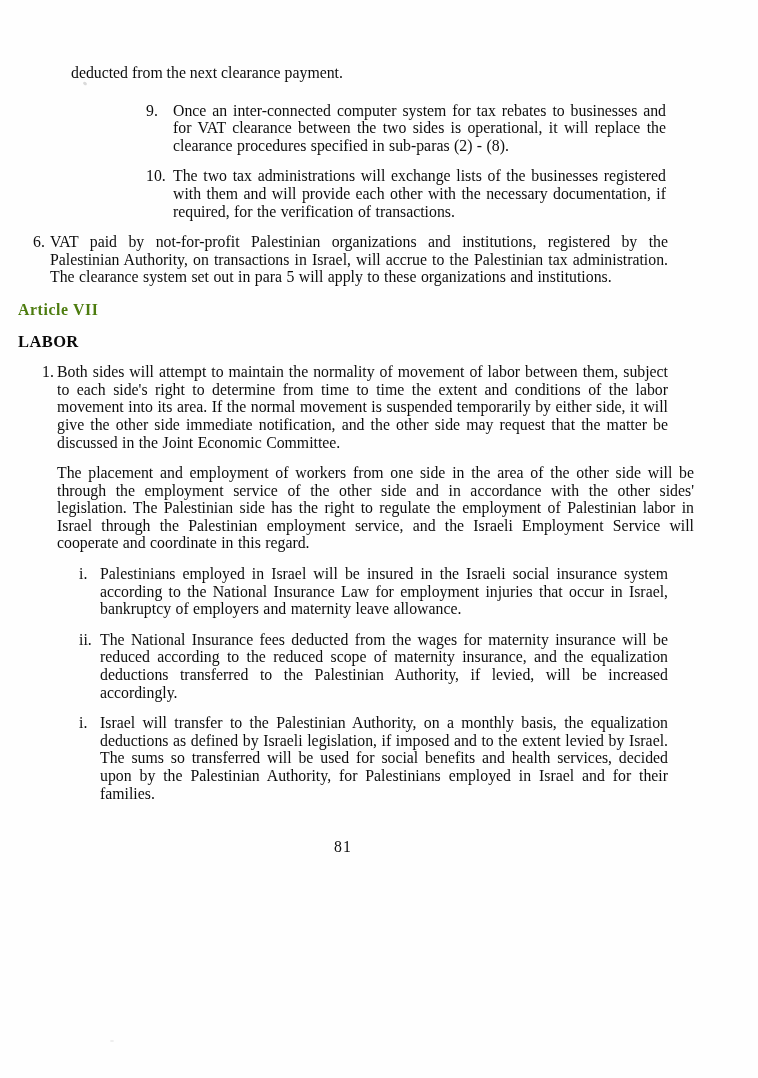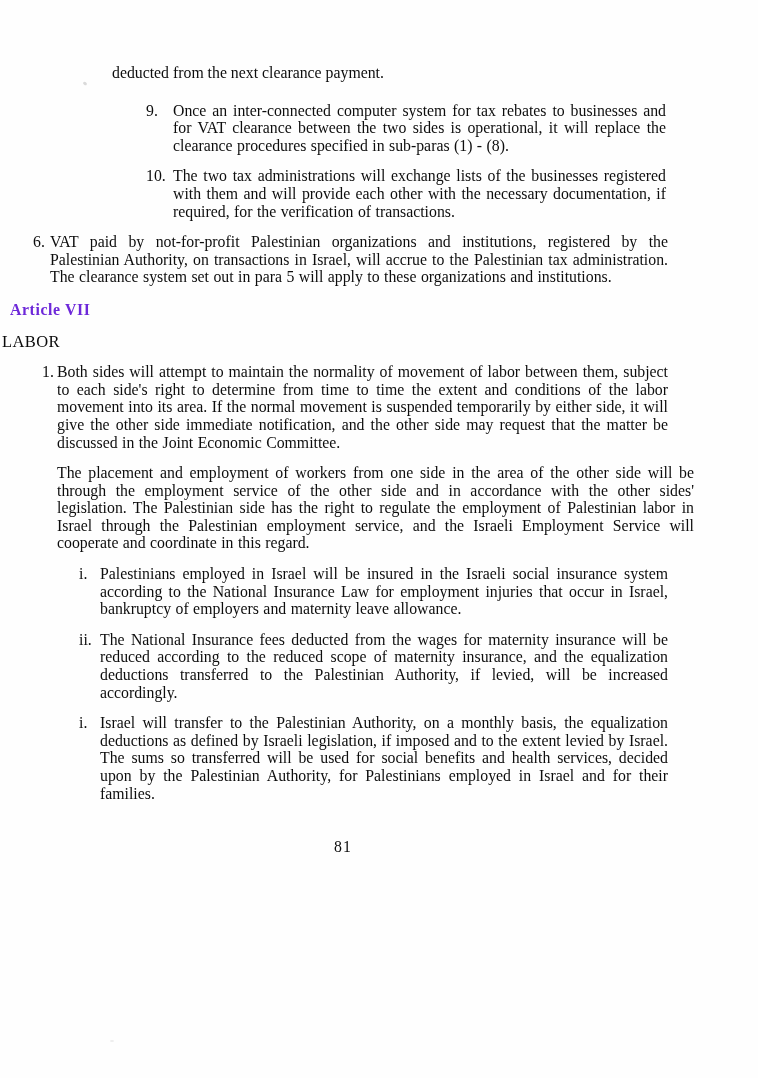"deducted from the next clearance" .cont-line { margin: 0 90px 0 112px -> 0 90px 0 71px }
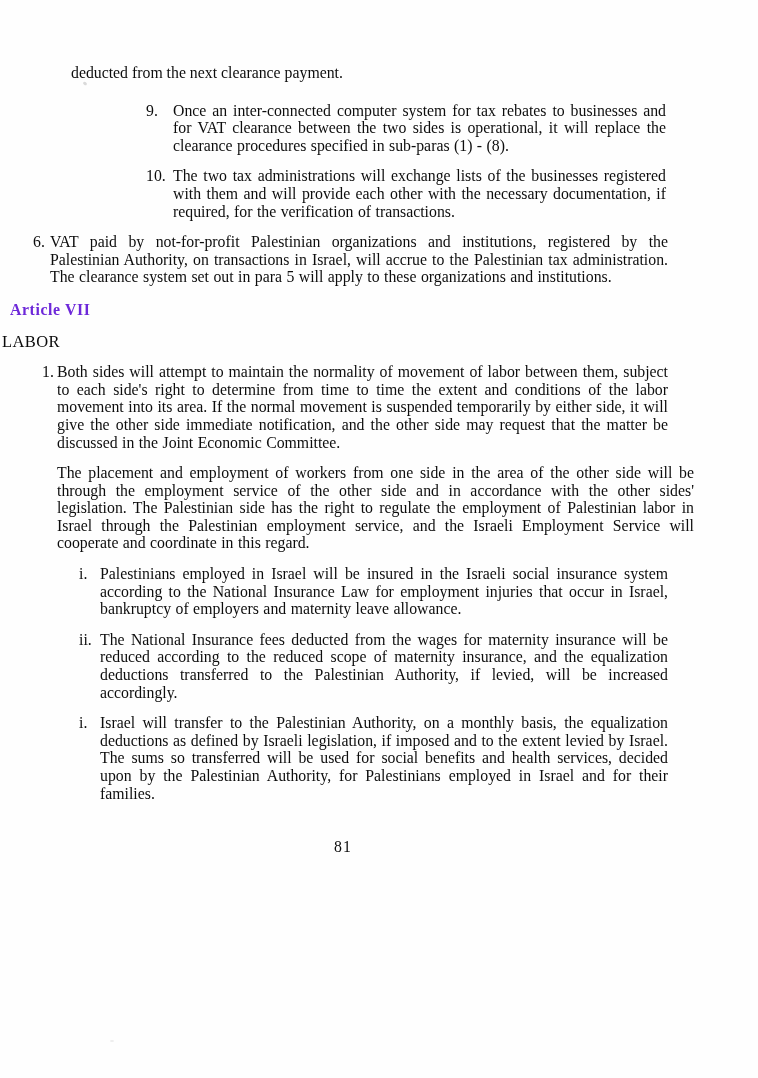"Once an inter-connected computer system" span.just { text: 1 -> 2 }
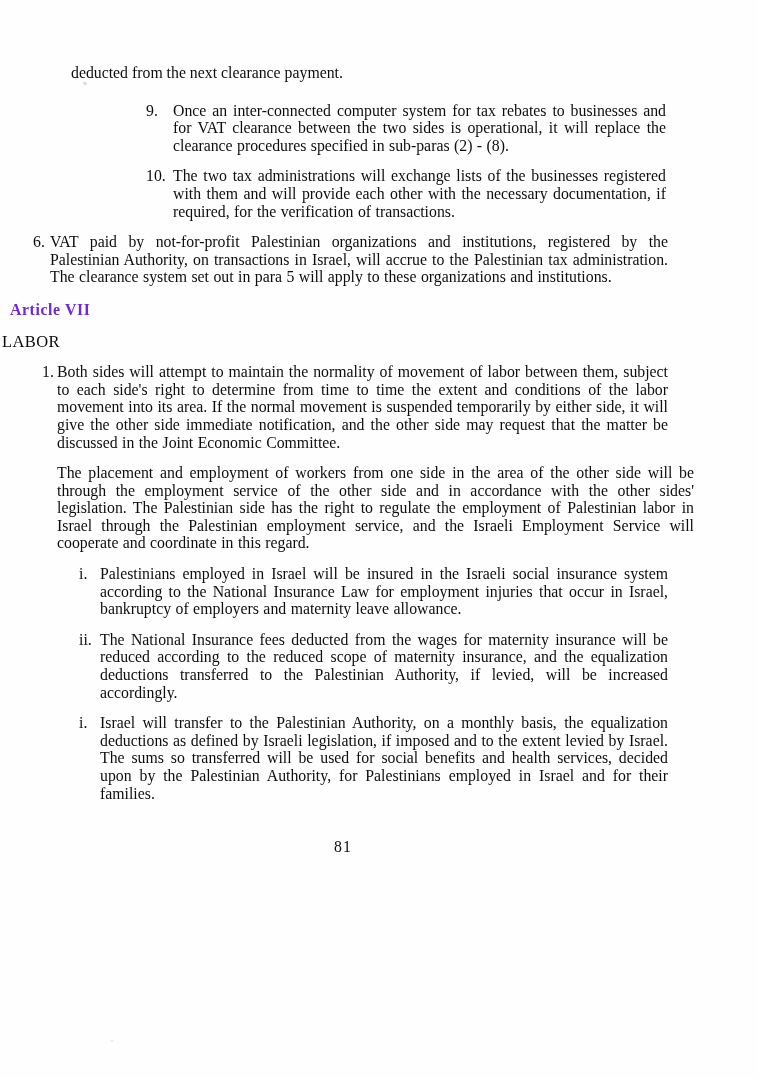"Article VII" .article-heading { color: #6d28d9 -> #4d7c0f; margin: 15px 0 0 10px -> 15px 0 0 18px }
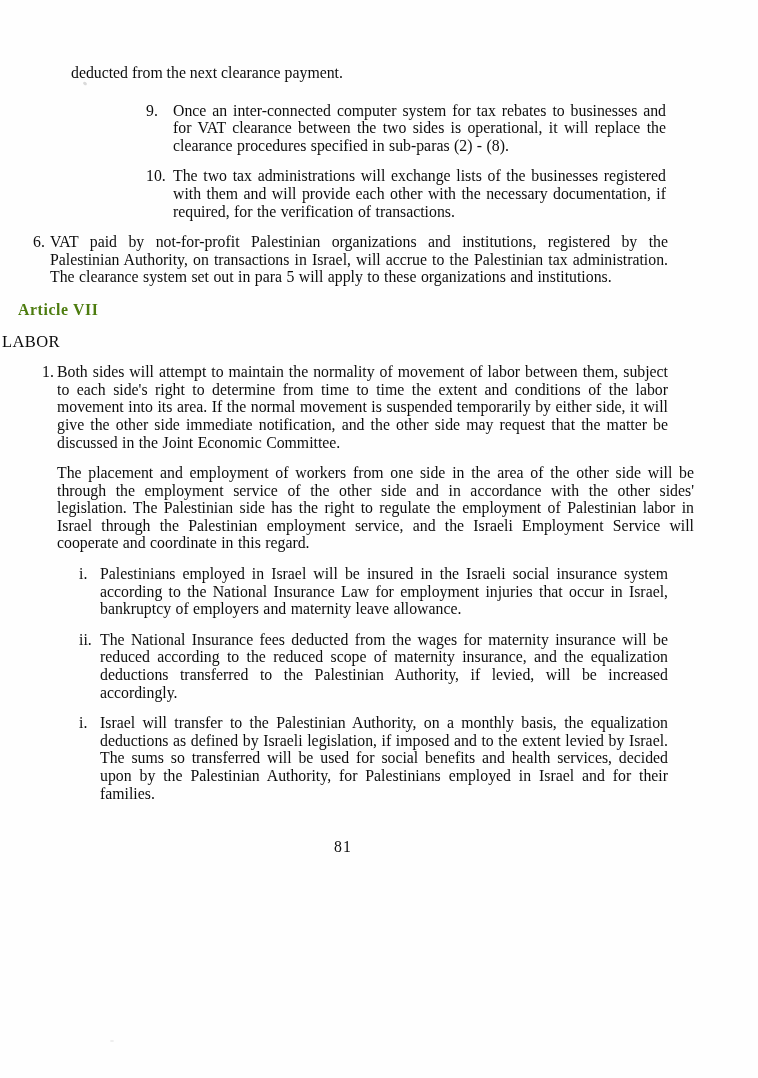"LABOR" .section-heading { font-weight: normal -> bold; margin: 14px 0 0 2px -> 14px 0 0 18px }
